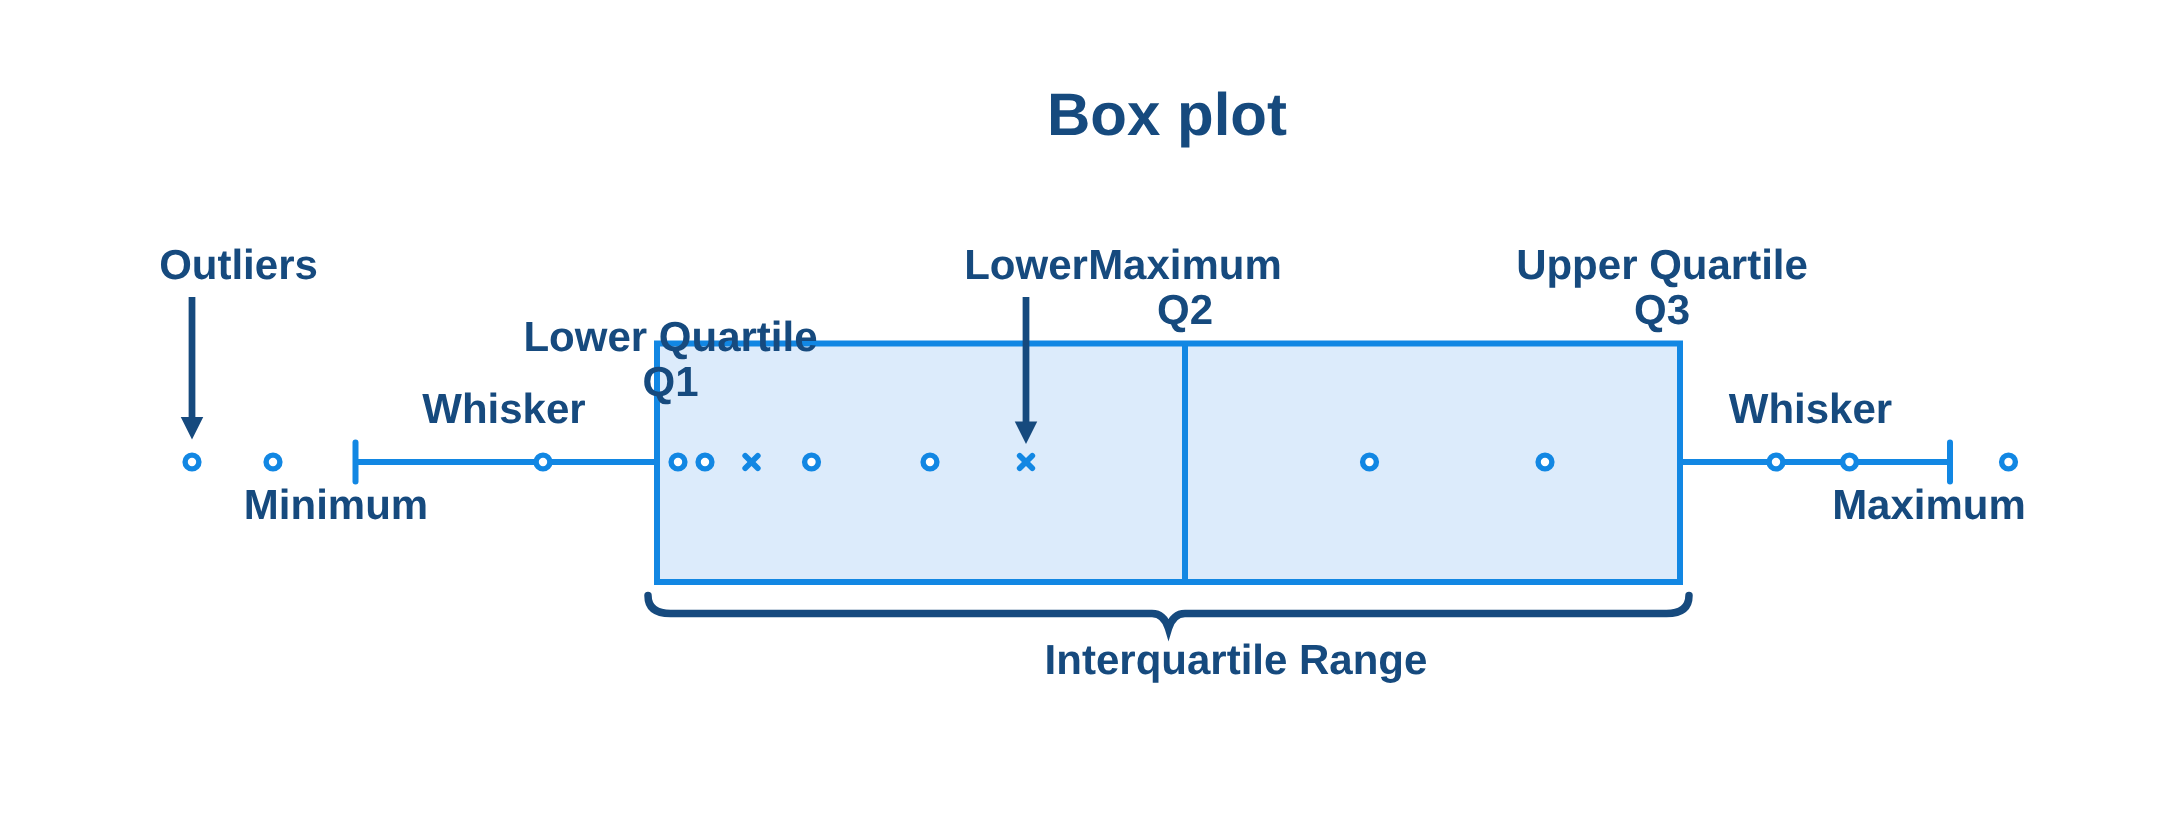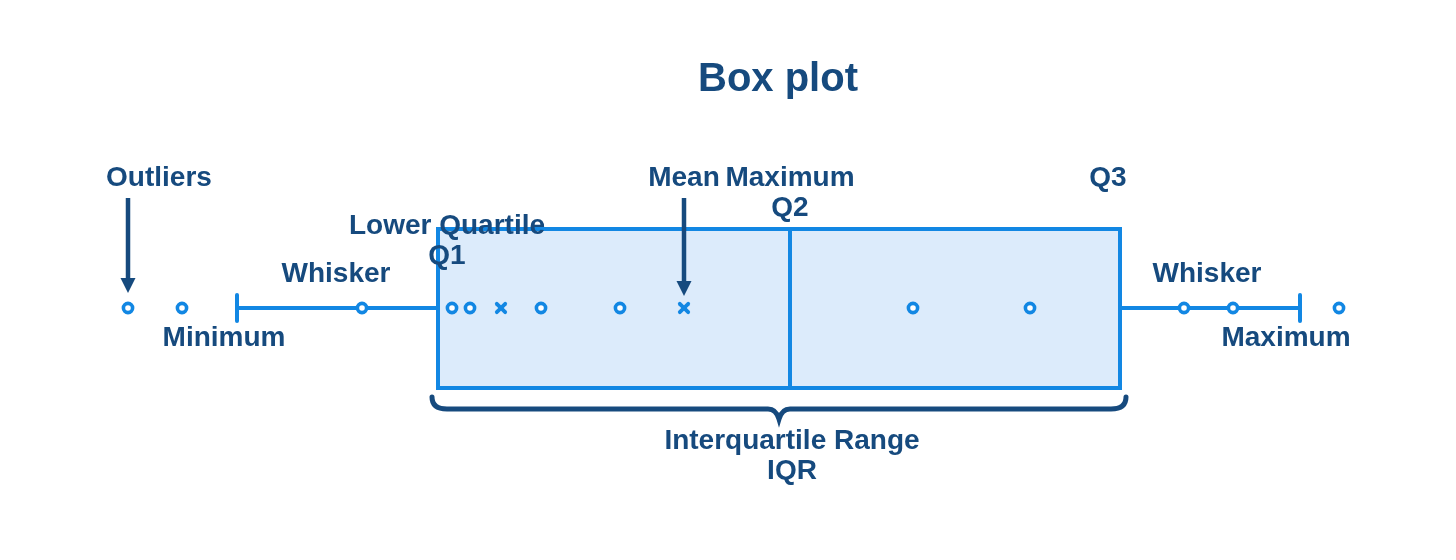"Mean" div.lbl { text: Mean -> Lower }
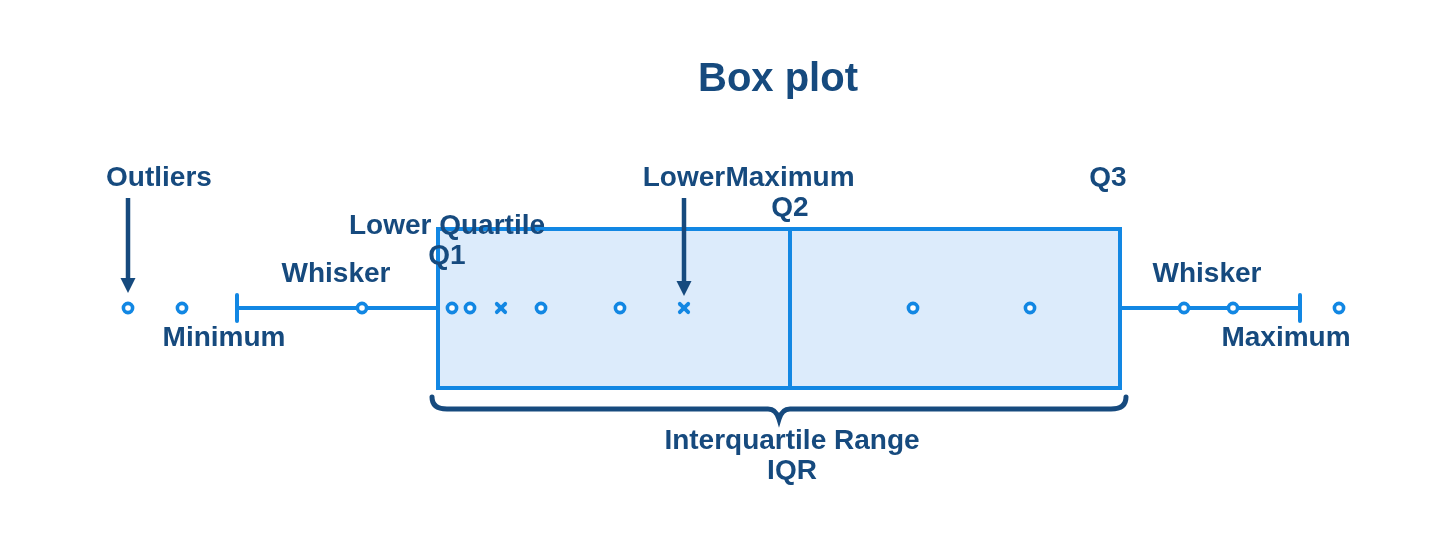"Upper Quartile" div { html: none -> <div>Upper Quartile</div> }
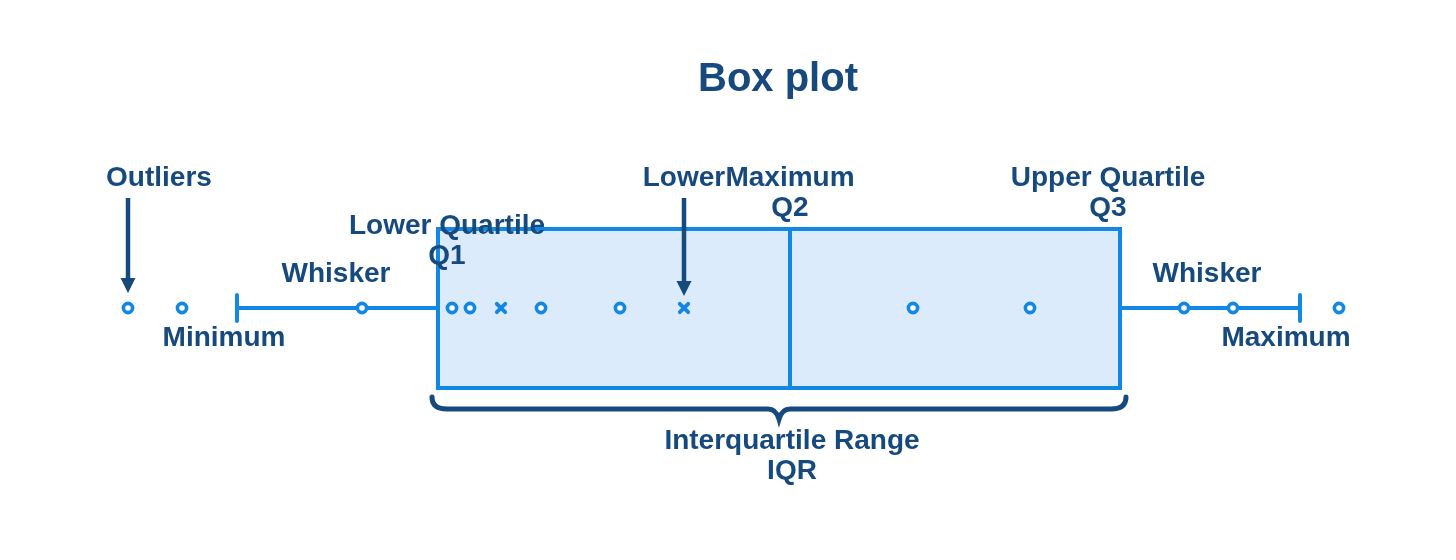"Interquartile Range" div.lbl { left: 792px -> 824px }
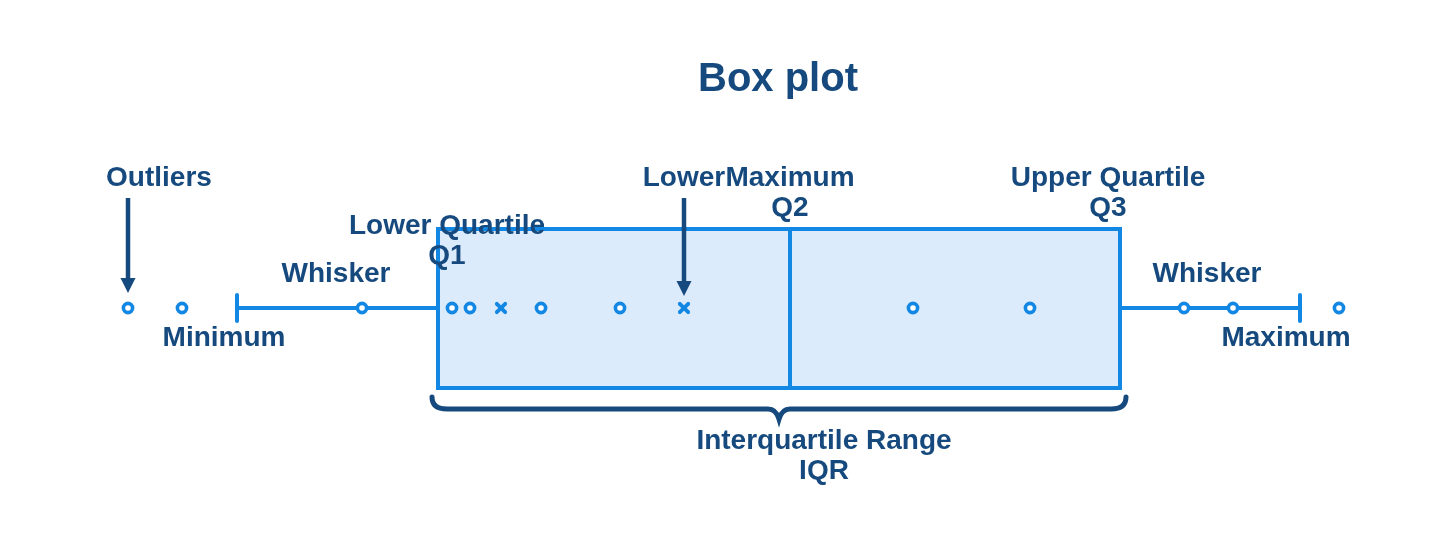"IQR" div { html: <div>IQR</div> -> none }
